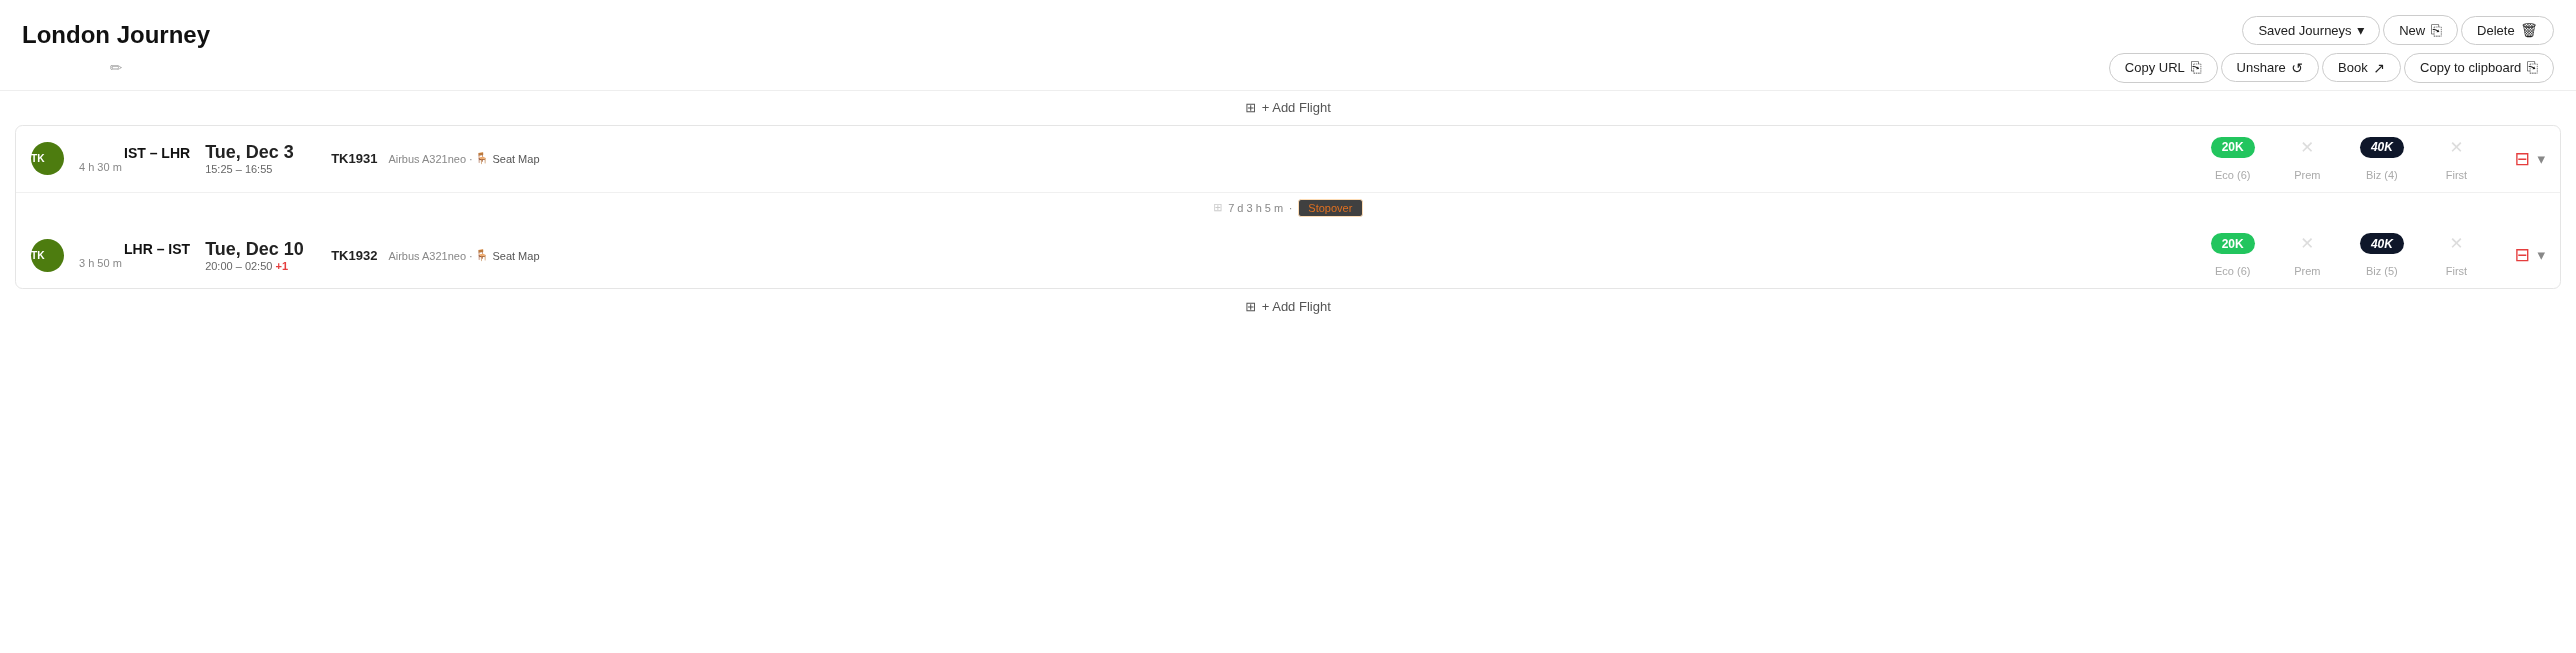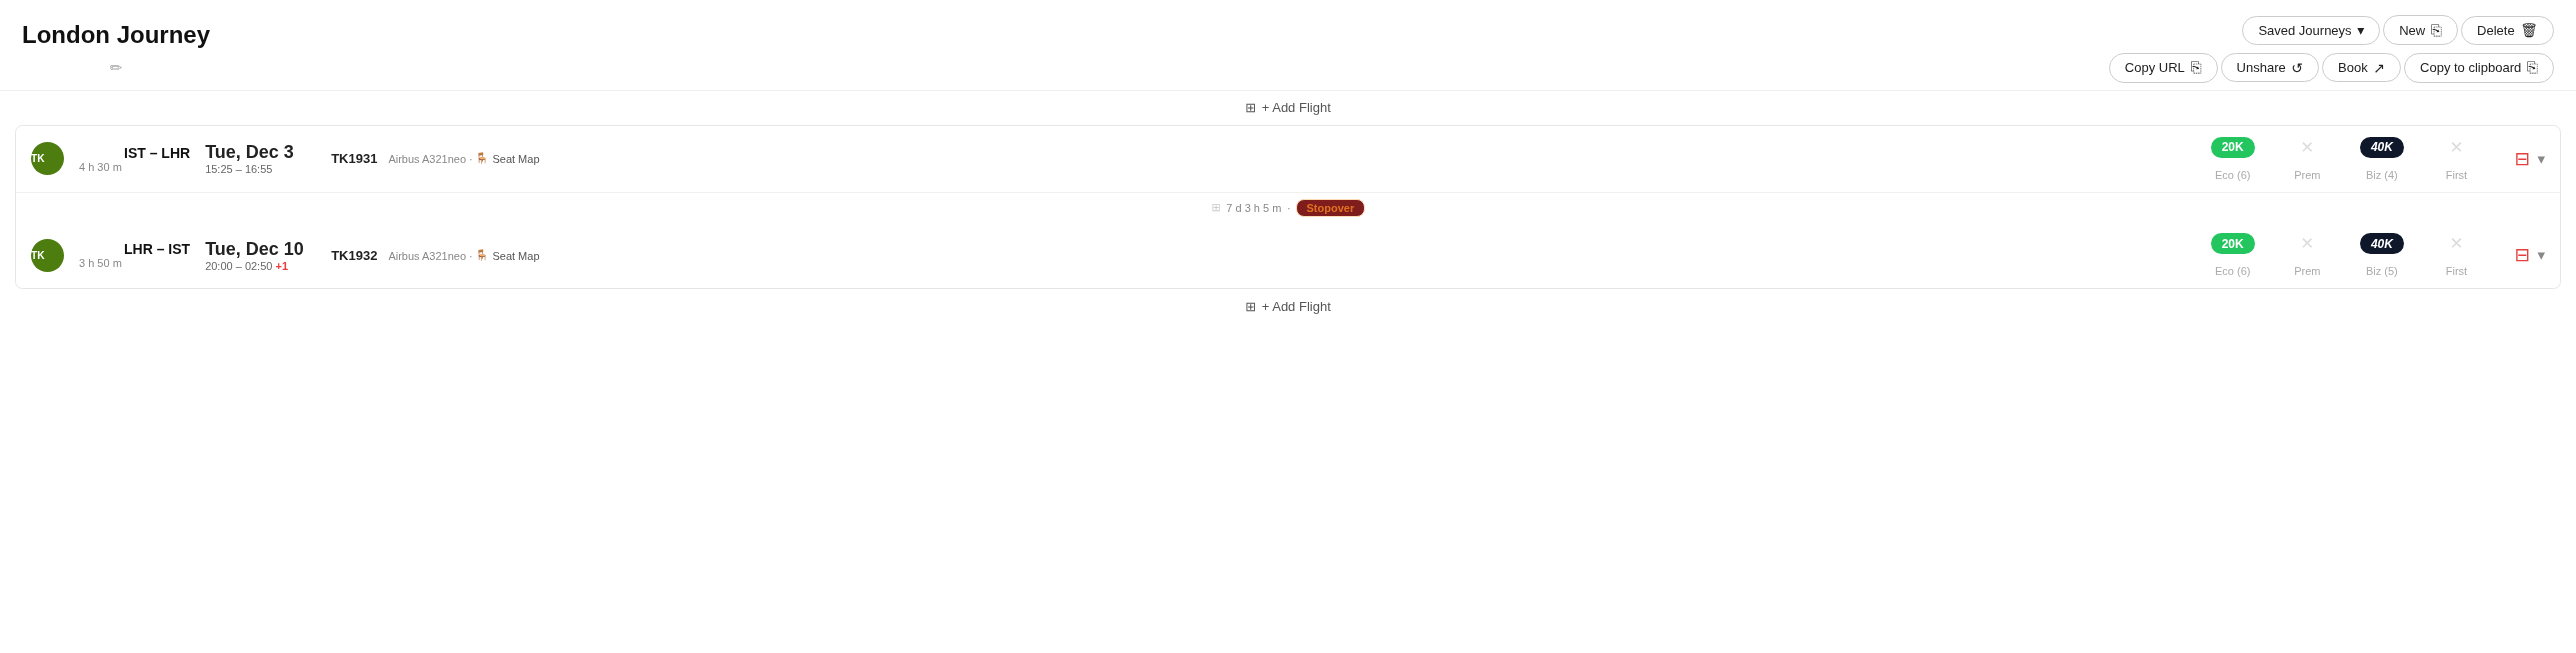"Stopover" .stopover-badge { background: #7f1d1d -> #404040; border-radius: 8px -> 3px; font-weight: 700 -> 400 }
